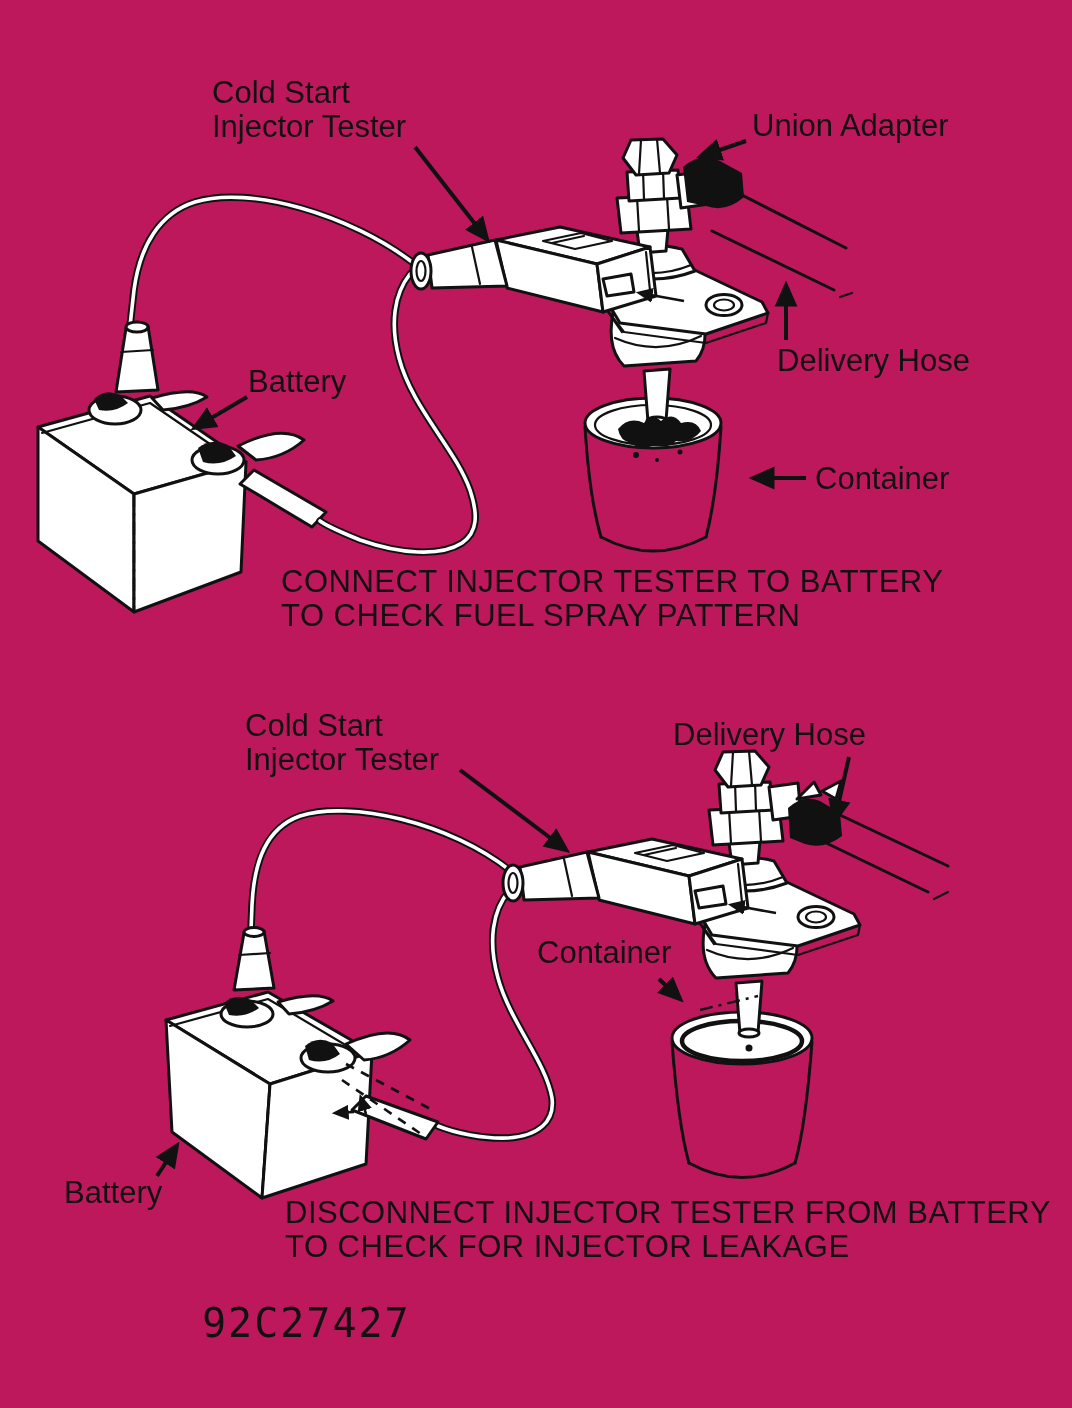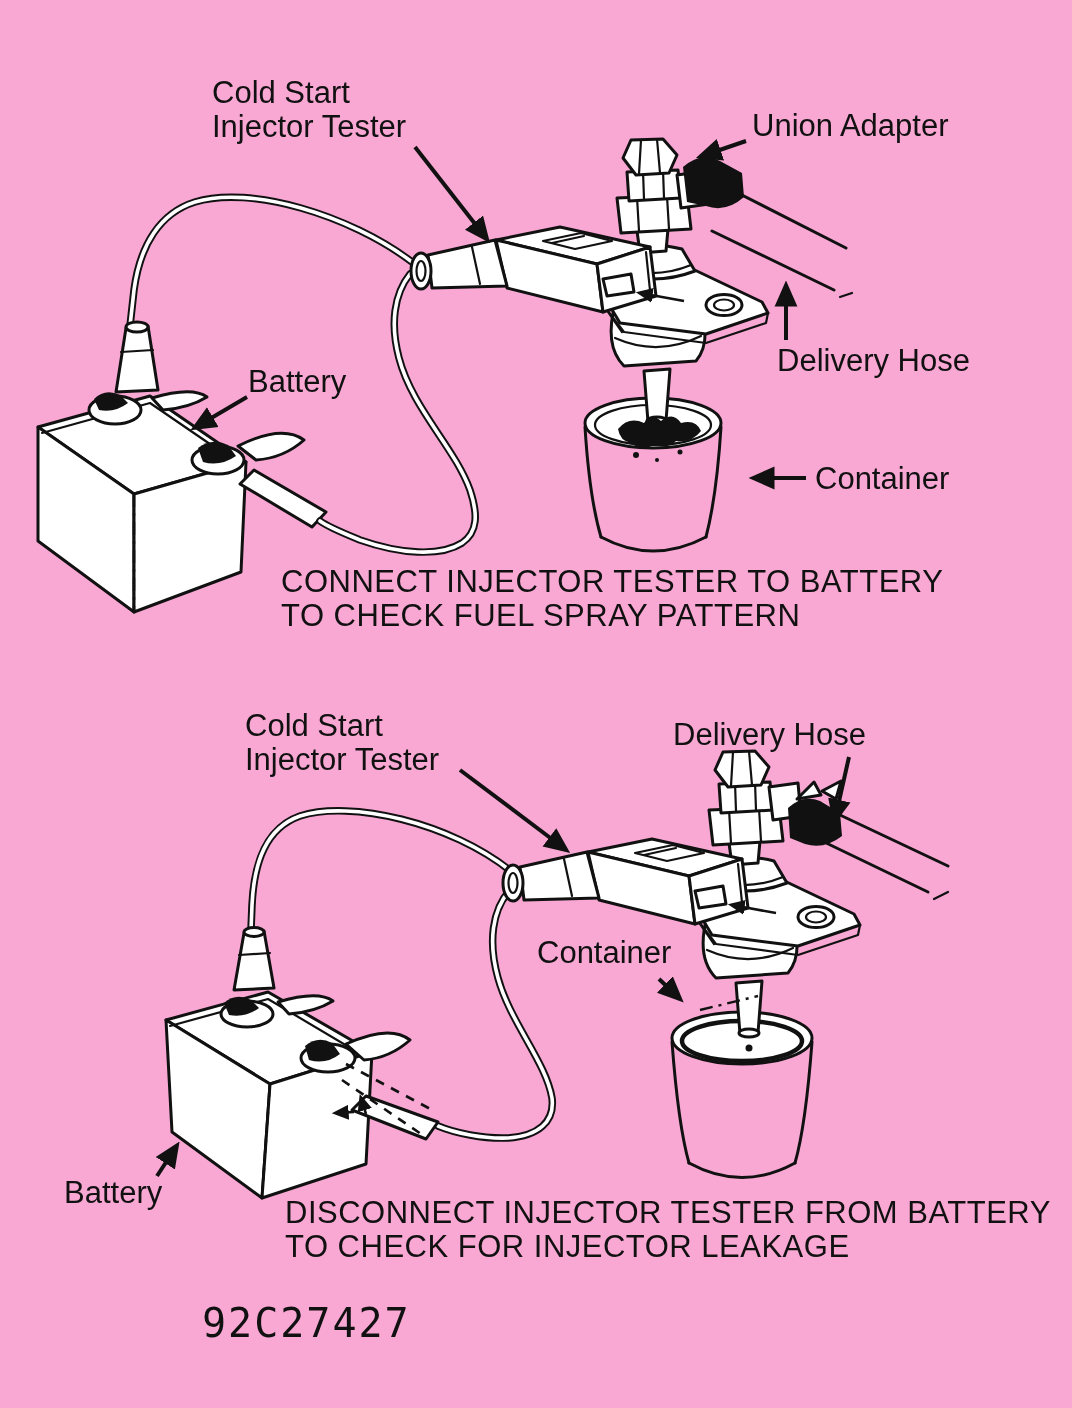"Cold Start" .page { background: #f9a8d4 -> #be185d }
